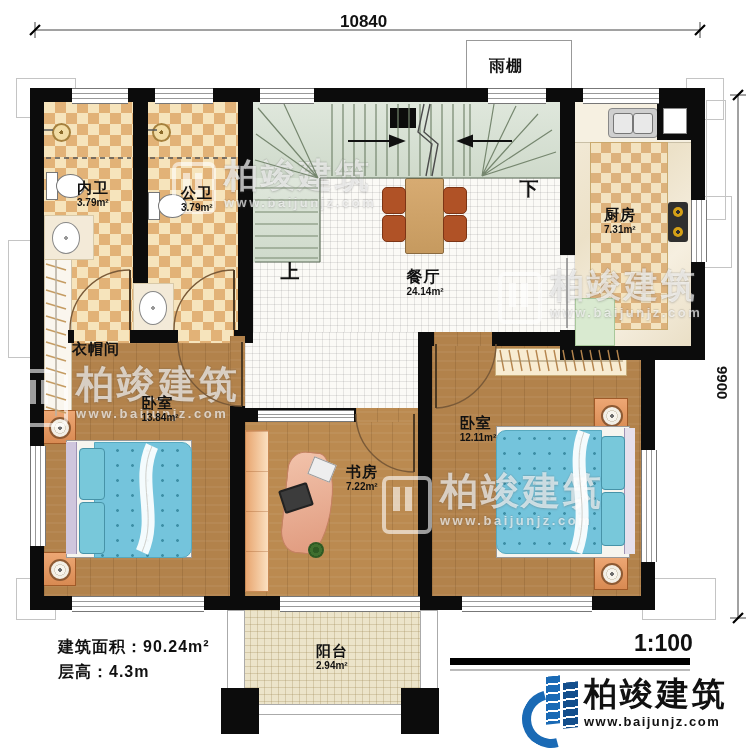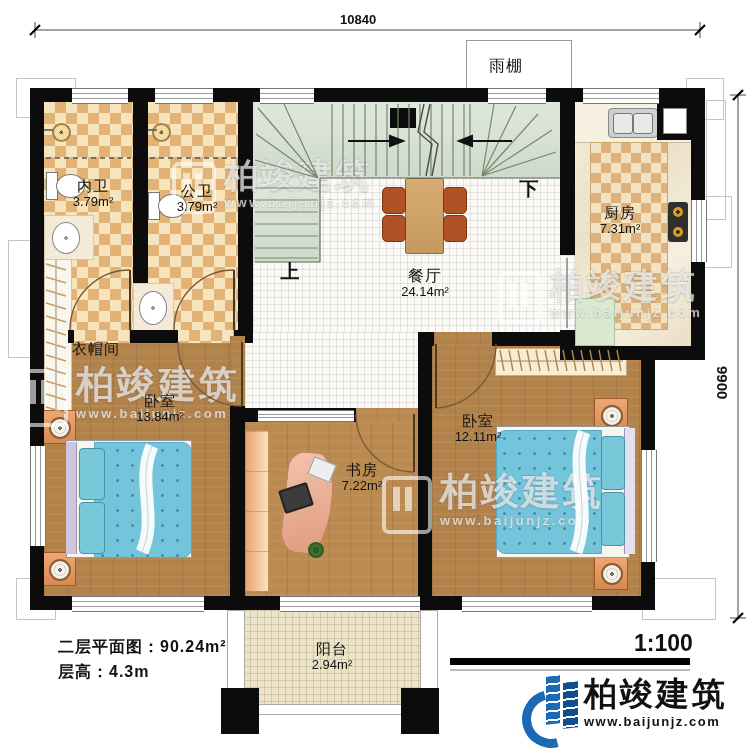"10840" div.abs { font-size: 13px -> 17px }
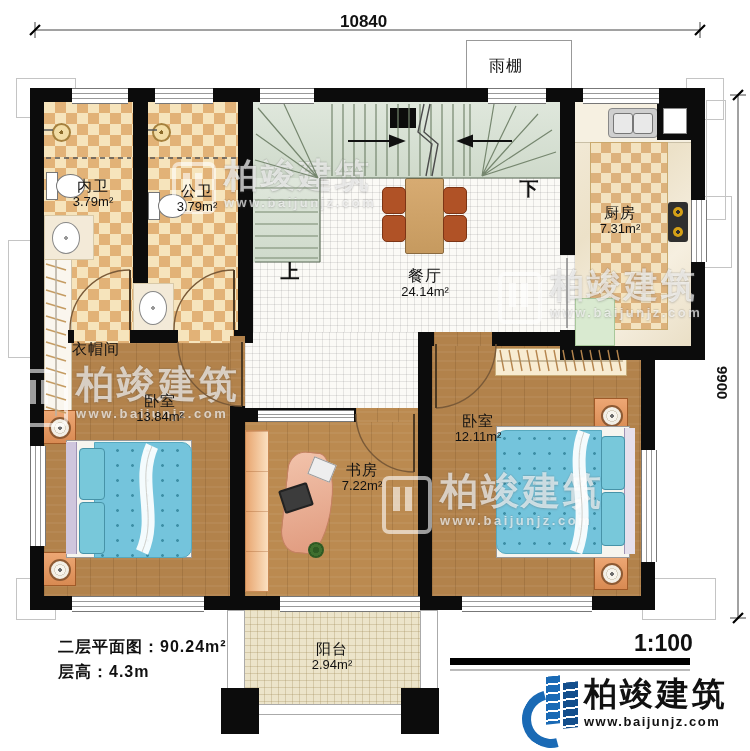"雨棚" .lbl { font-weight: normal -> bold; text-align: center -> left }
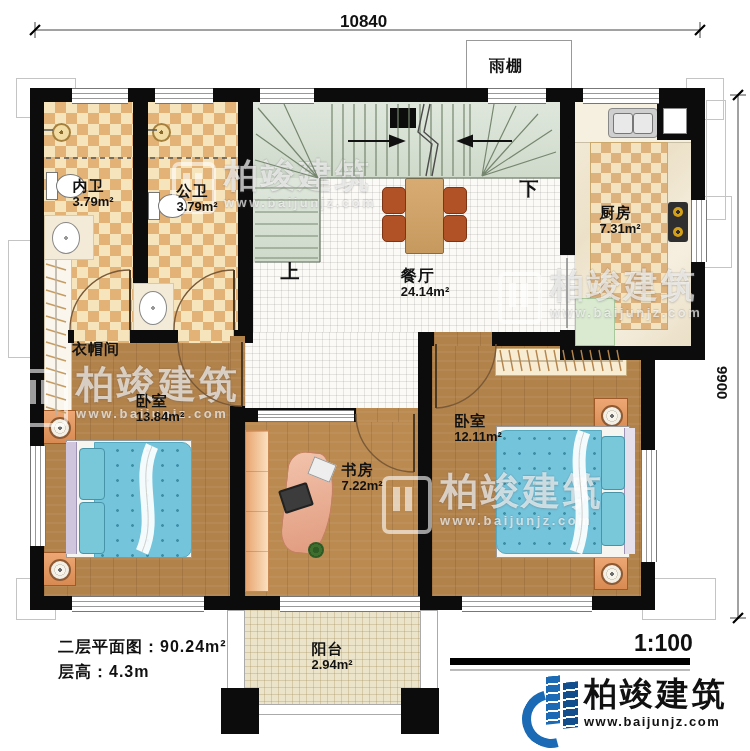"3.79m²" .lbl .ar { font-size: 13px -> 10px }
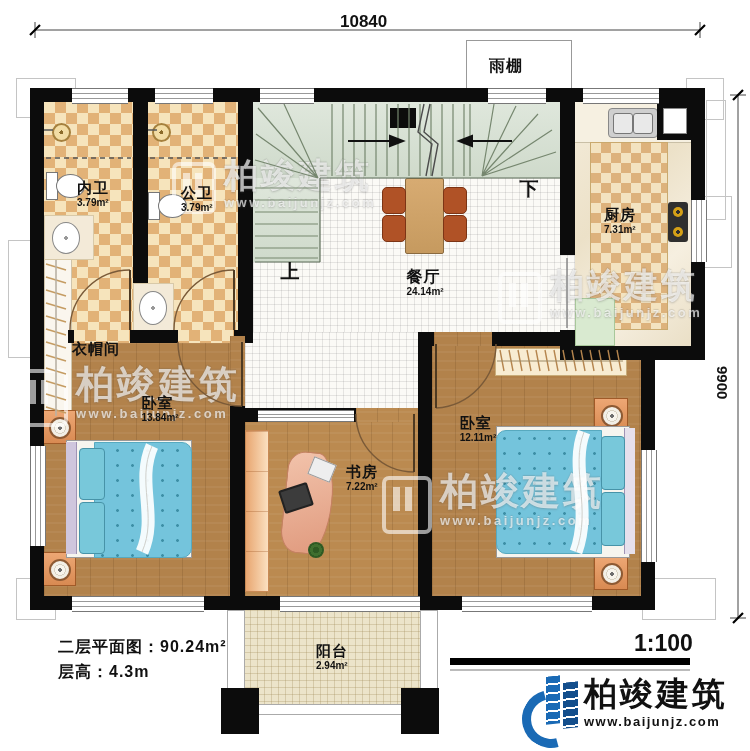"二层平面图：90.24m²" div.note { text: 二层平面图 -> 建筑面积 }
